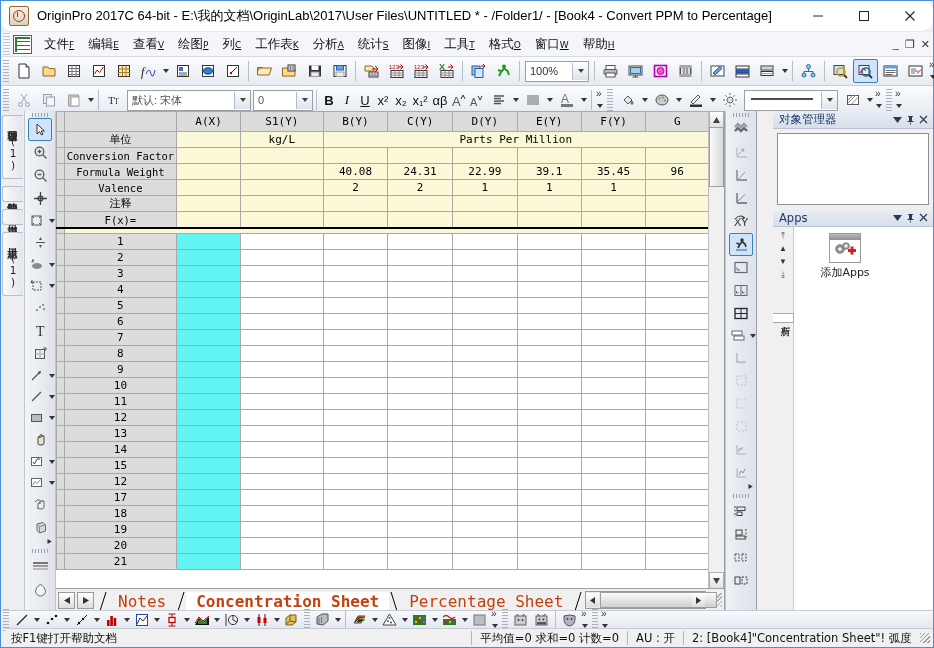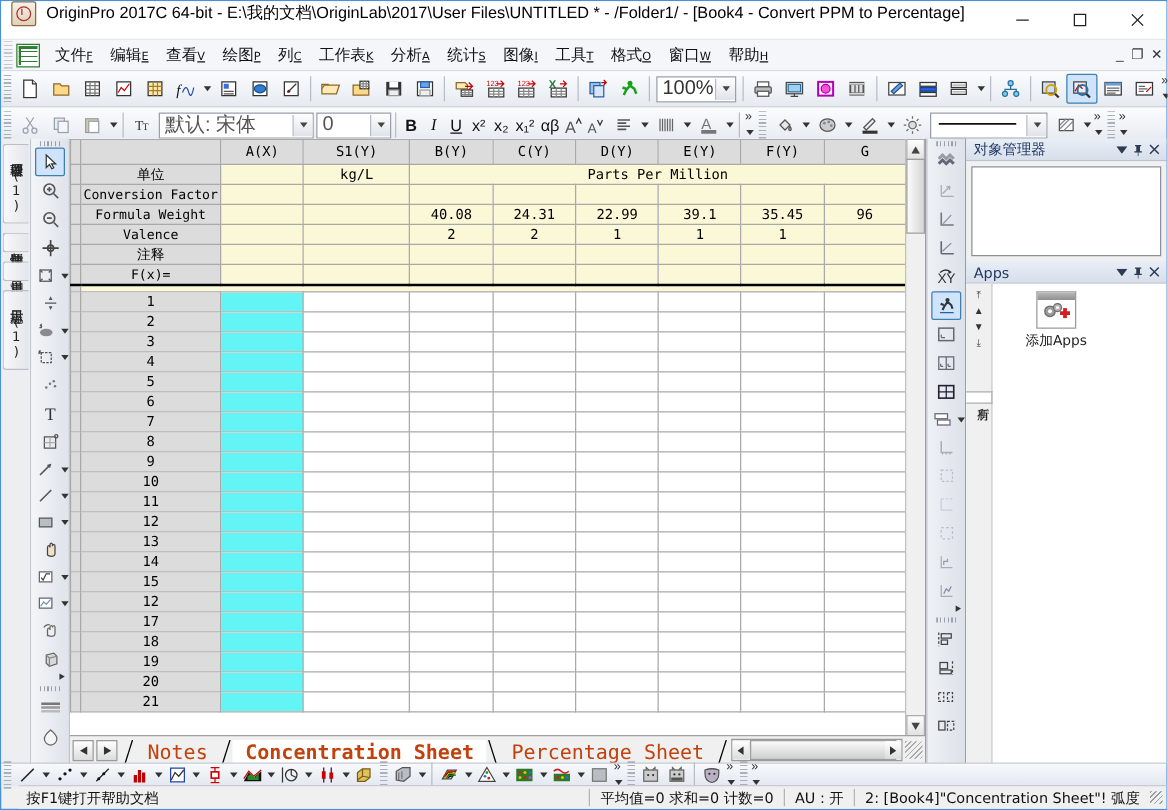"OriginPro 2017C 64-bit -" .titlebar { align-items: none -> center; border-radius: none -> 11px }
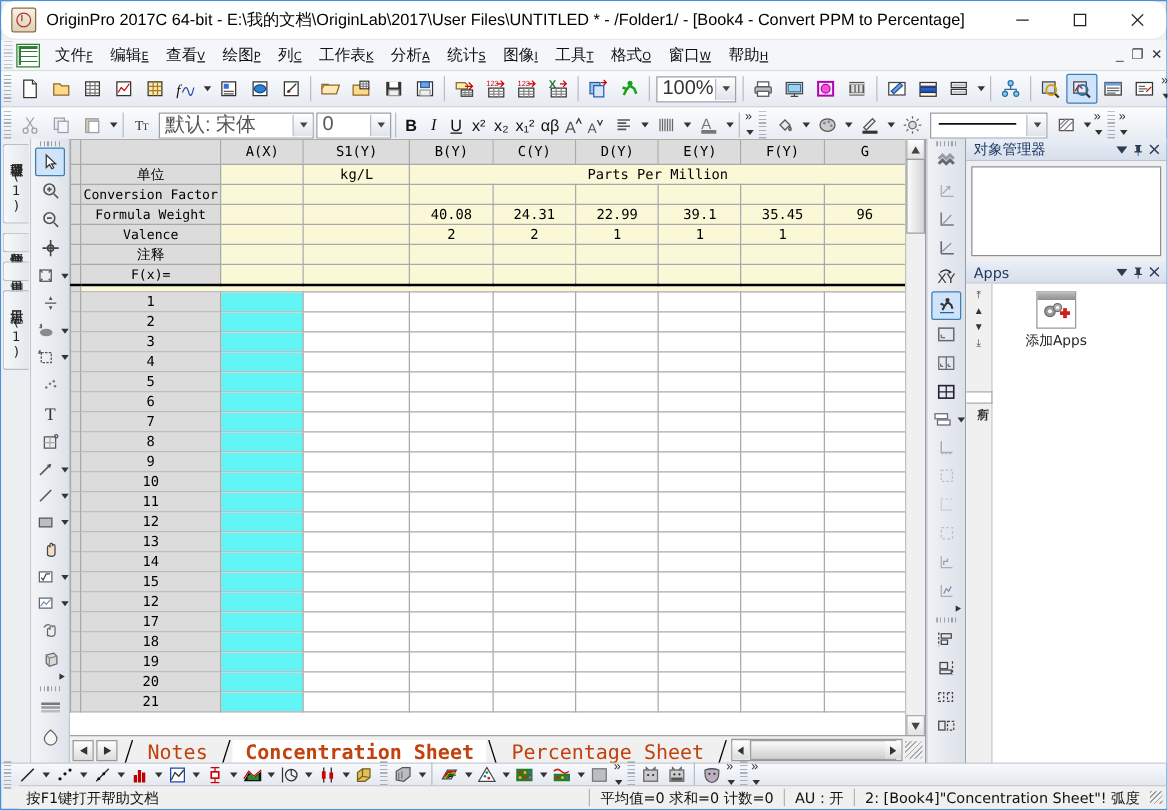"100%" .combo { font-size: 16px -> 11px }
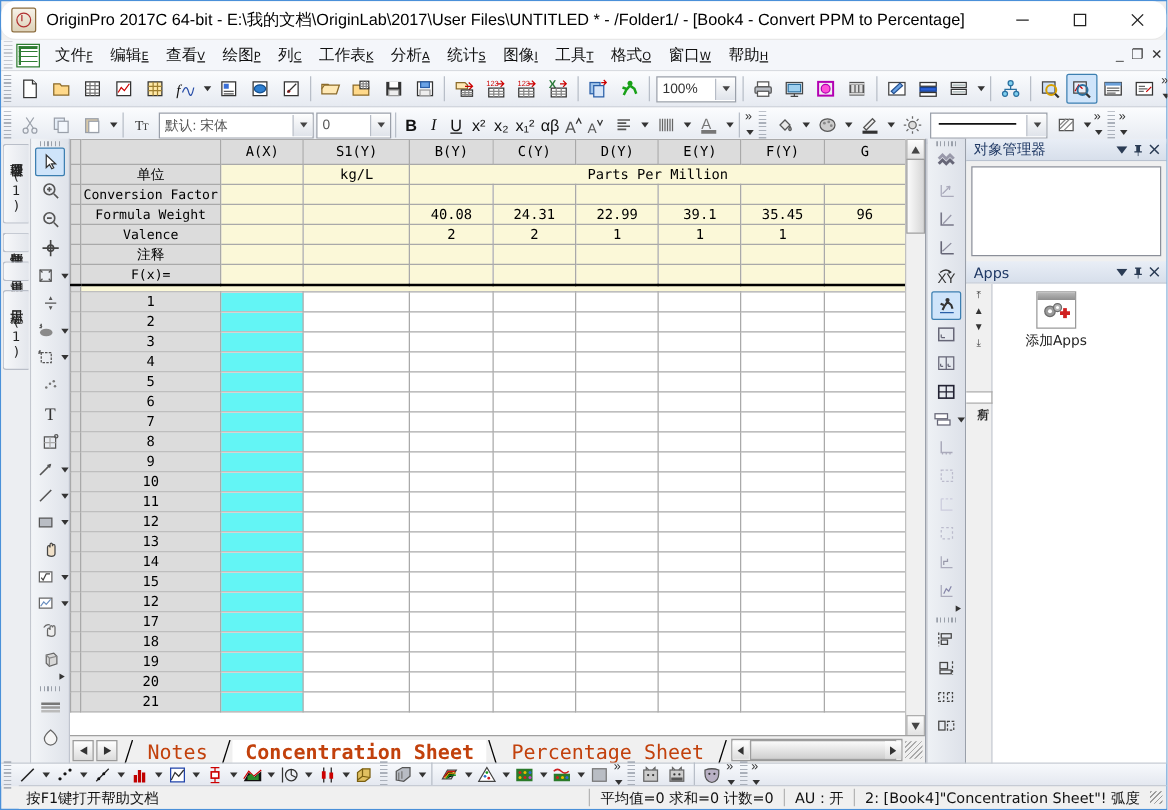"对象管理器" .rpanel { padding-left: none -> 16px }
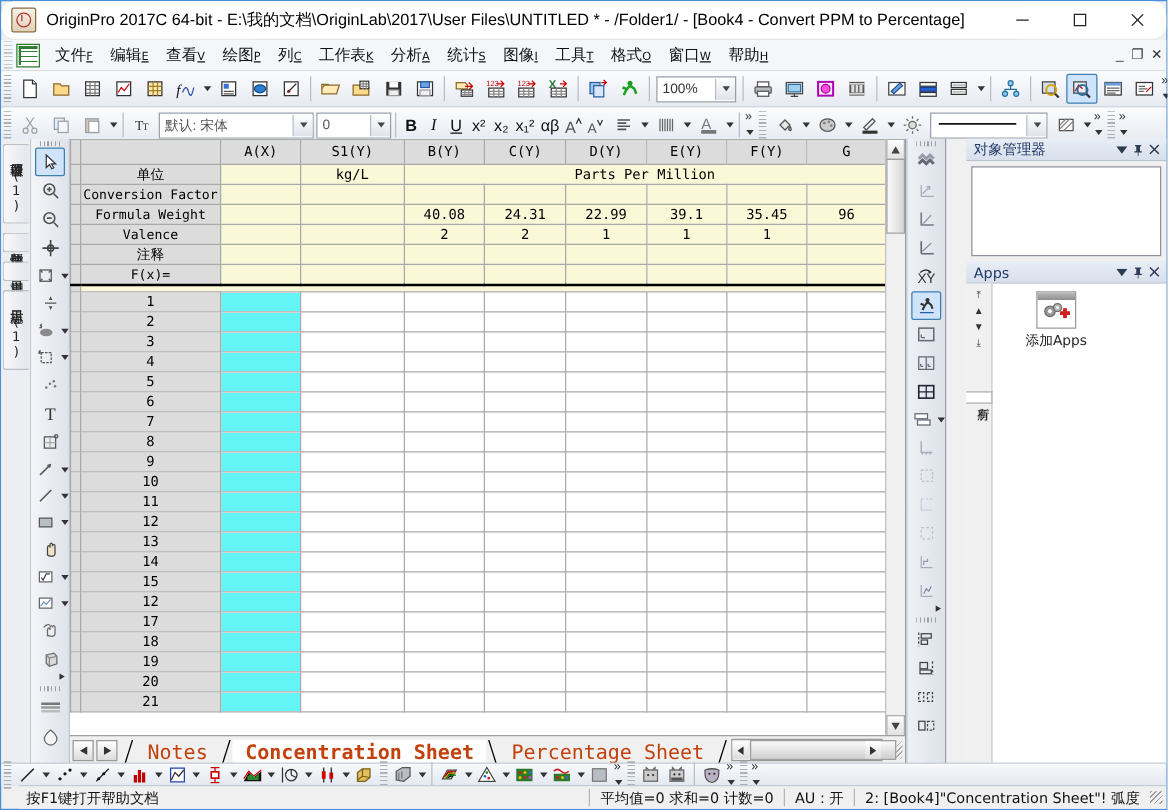"按F1键打开帮助文档" .statusbar { left: 14px -> 4px }
